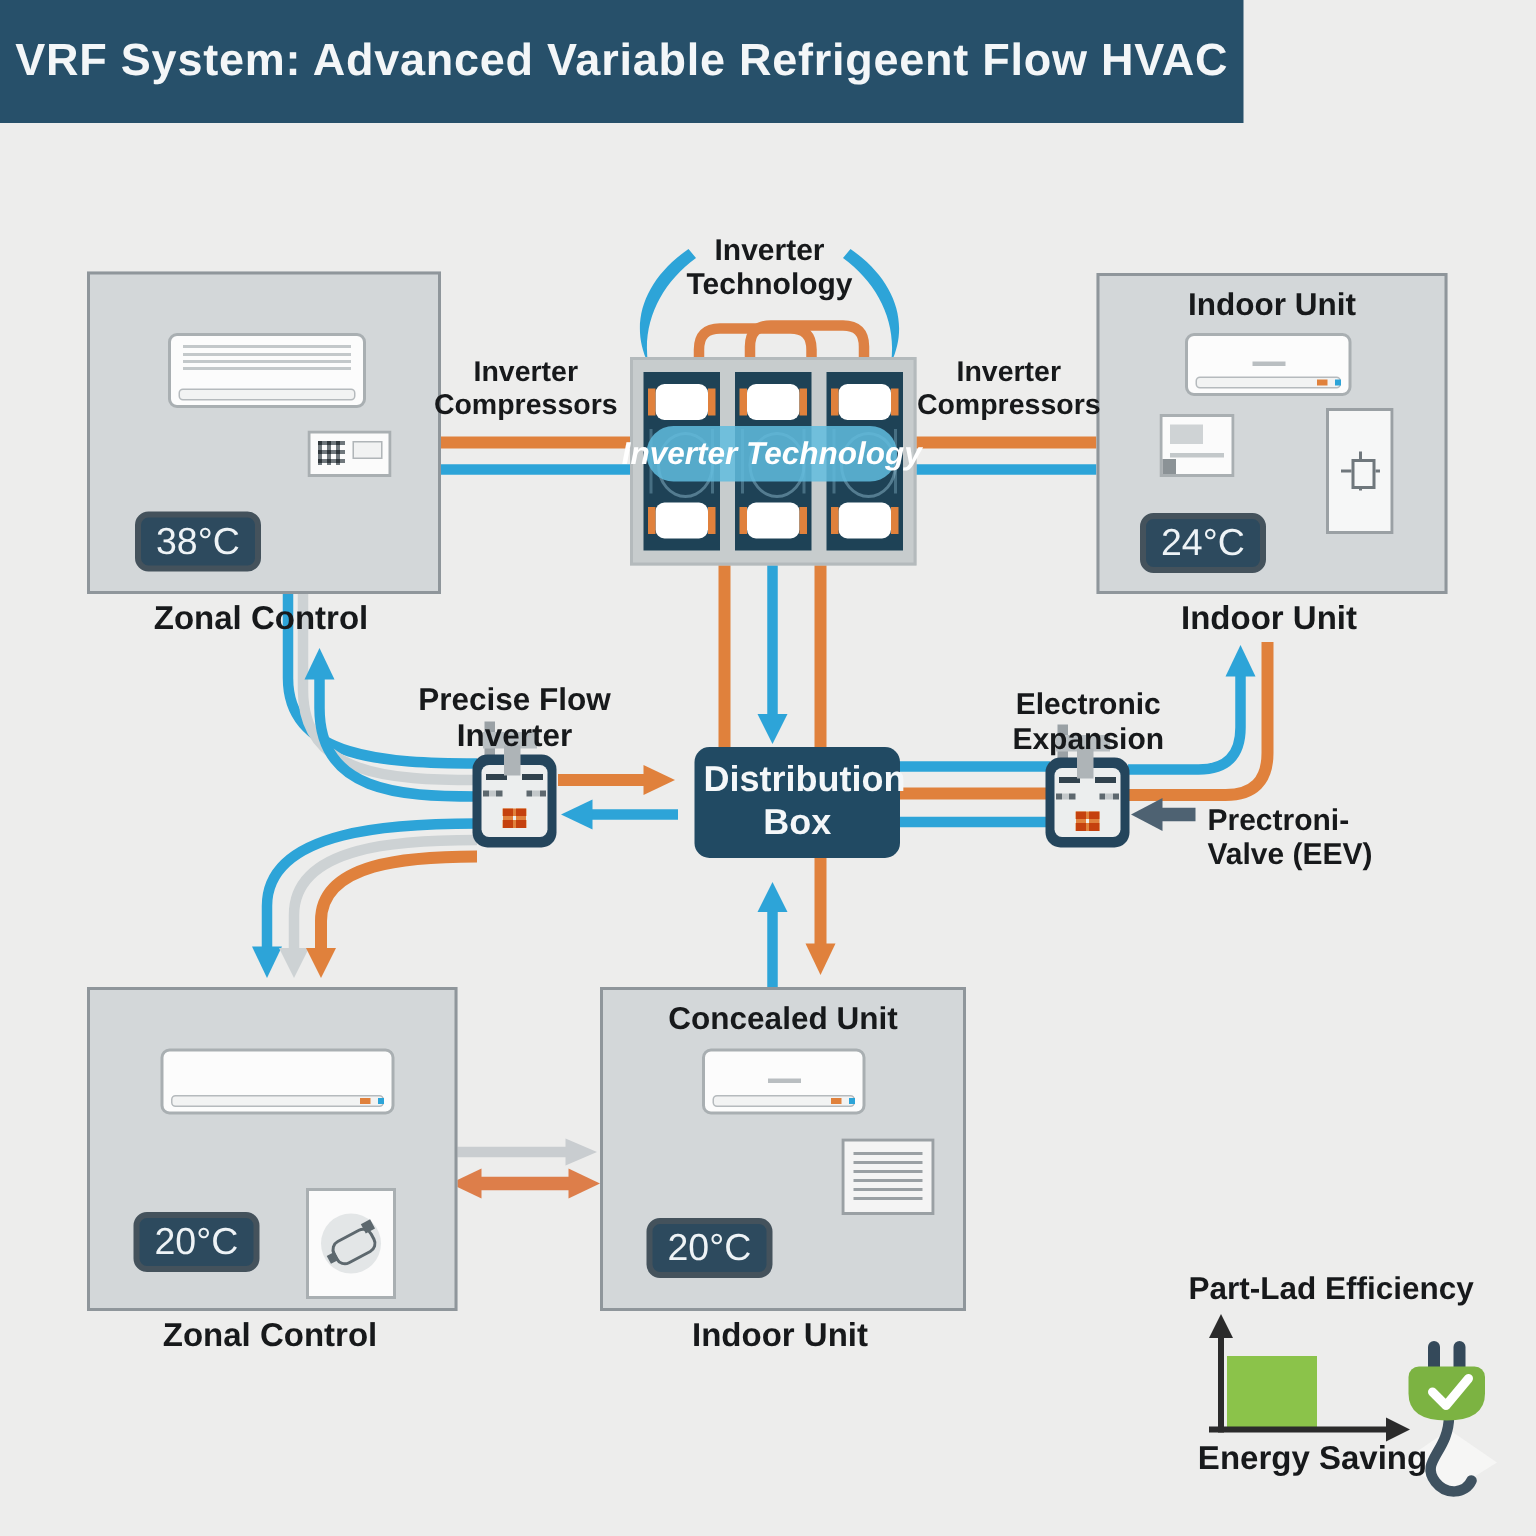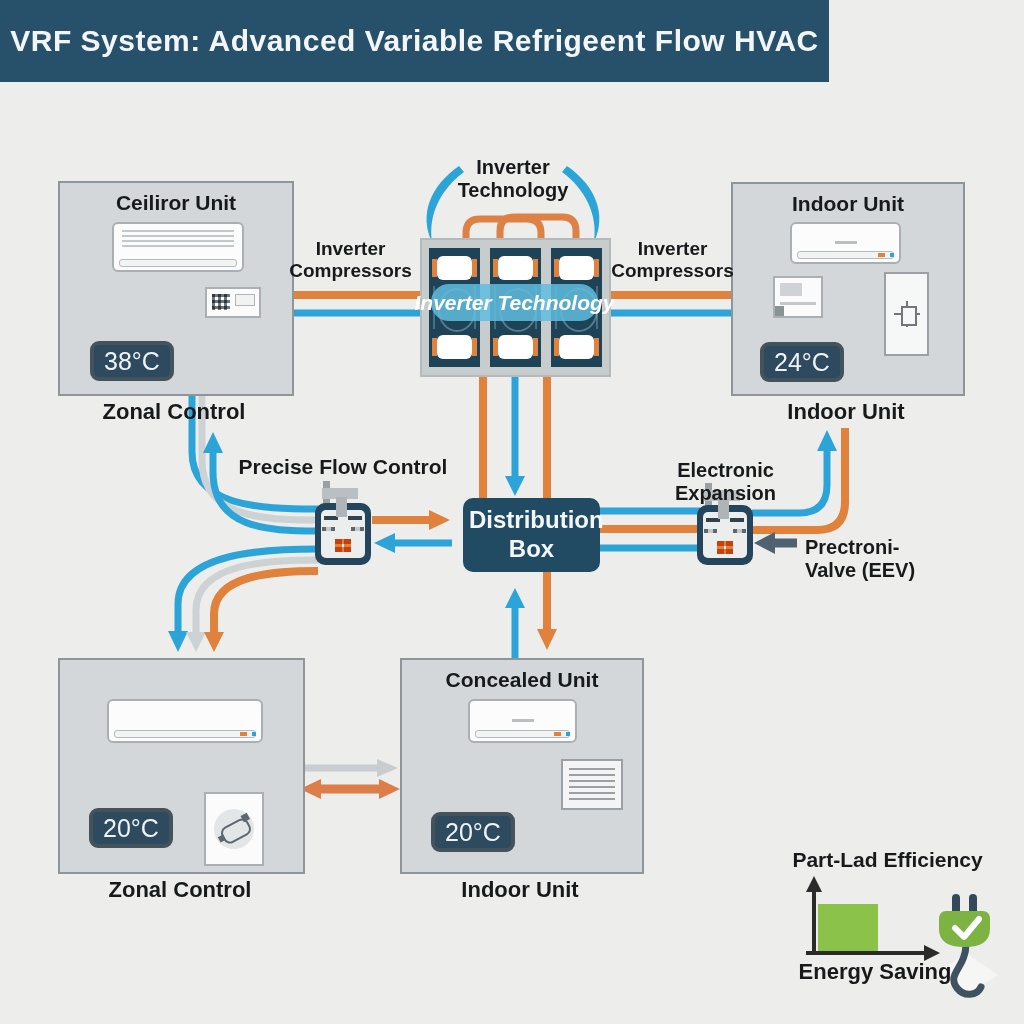"Ceiliror Unit" div.unit-title { html: <div>Ceiliror Unit</div> -> none }
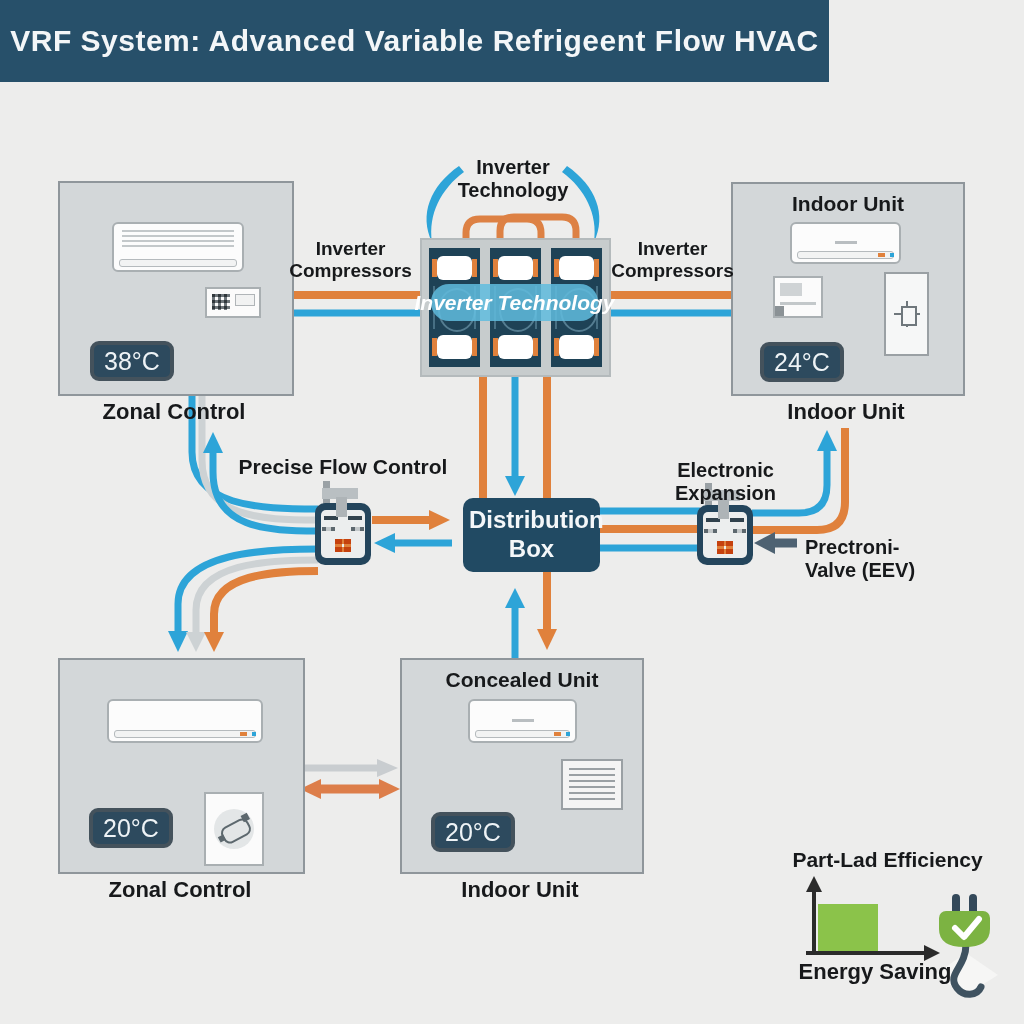"Precise Flow Control" div.abs { text: Control -> Inverter }
